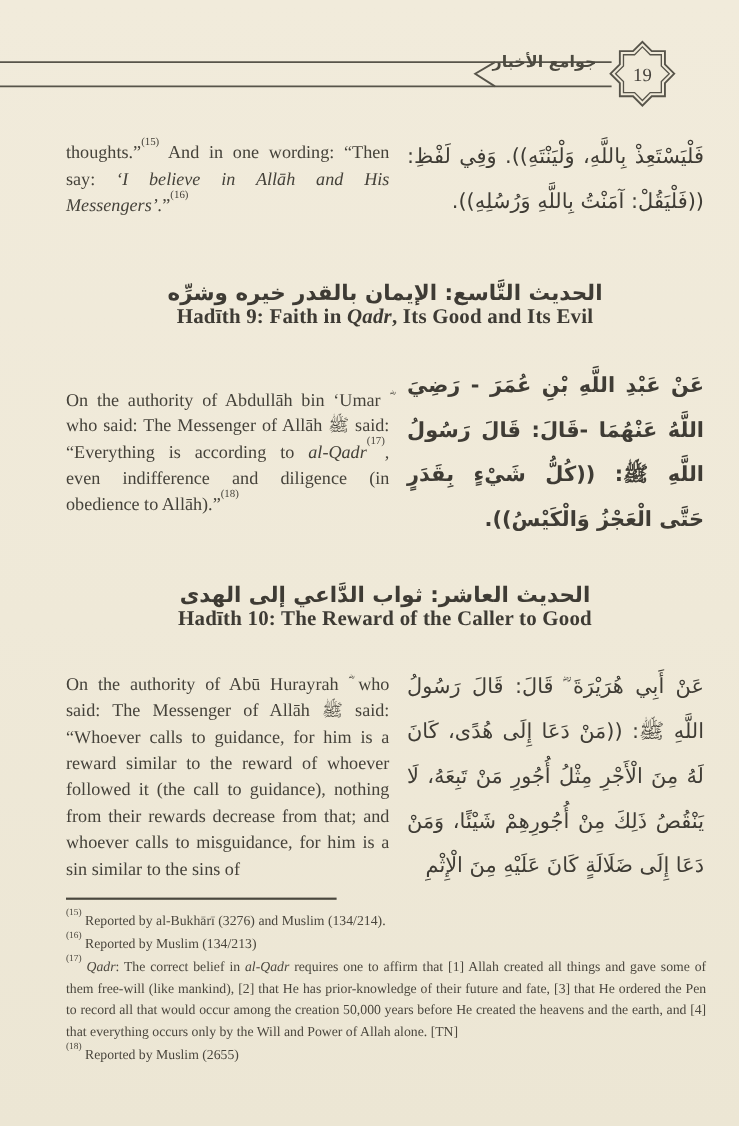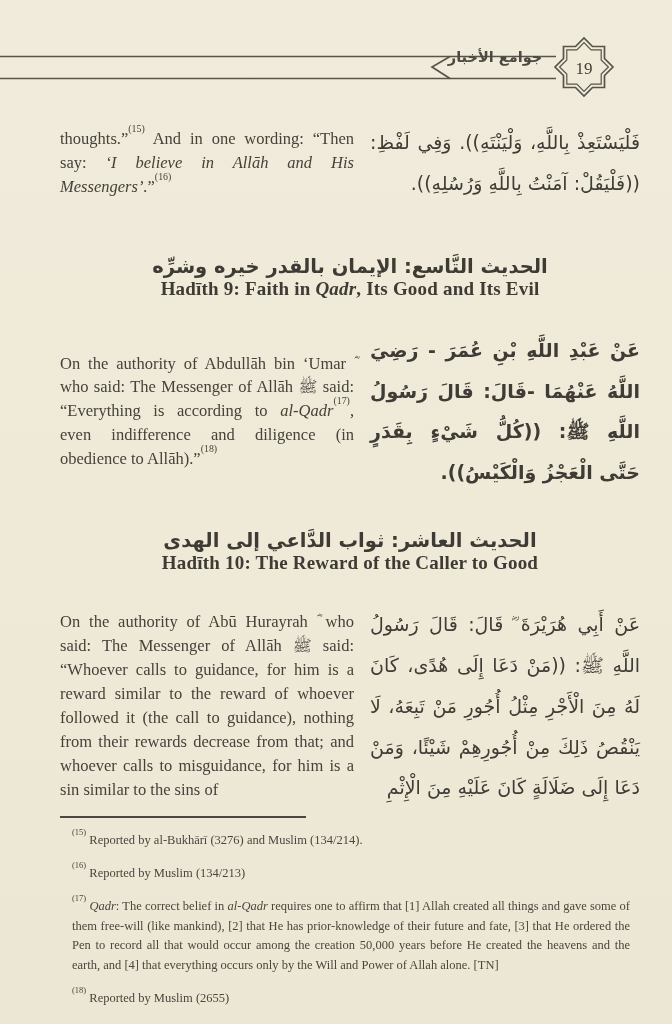"(15) Reported by al-Bukhārī (3276)" .fn { margin: 12px -> 0 }
